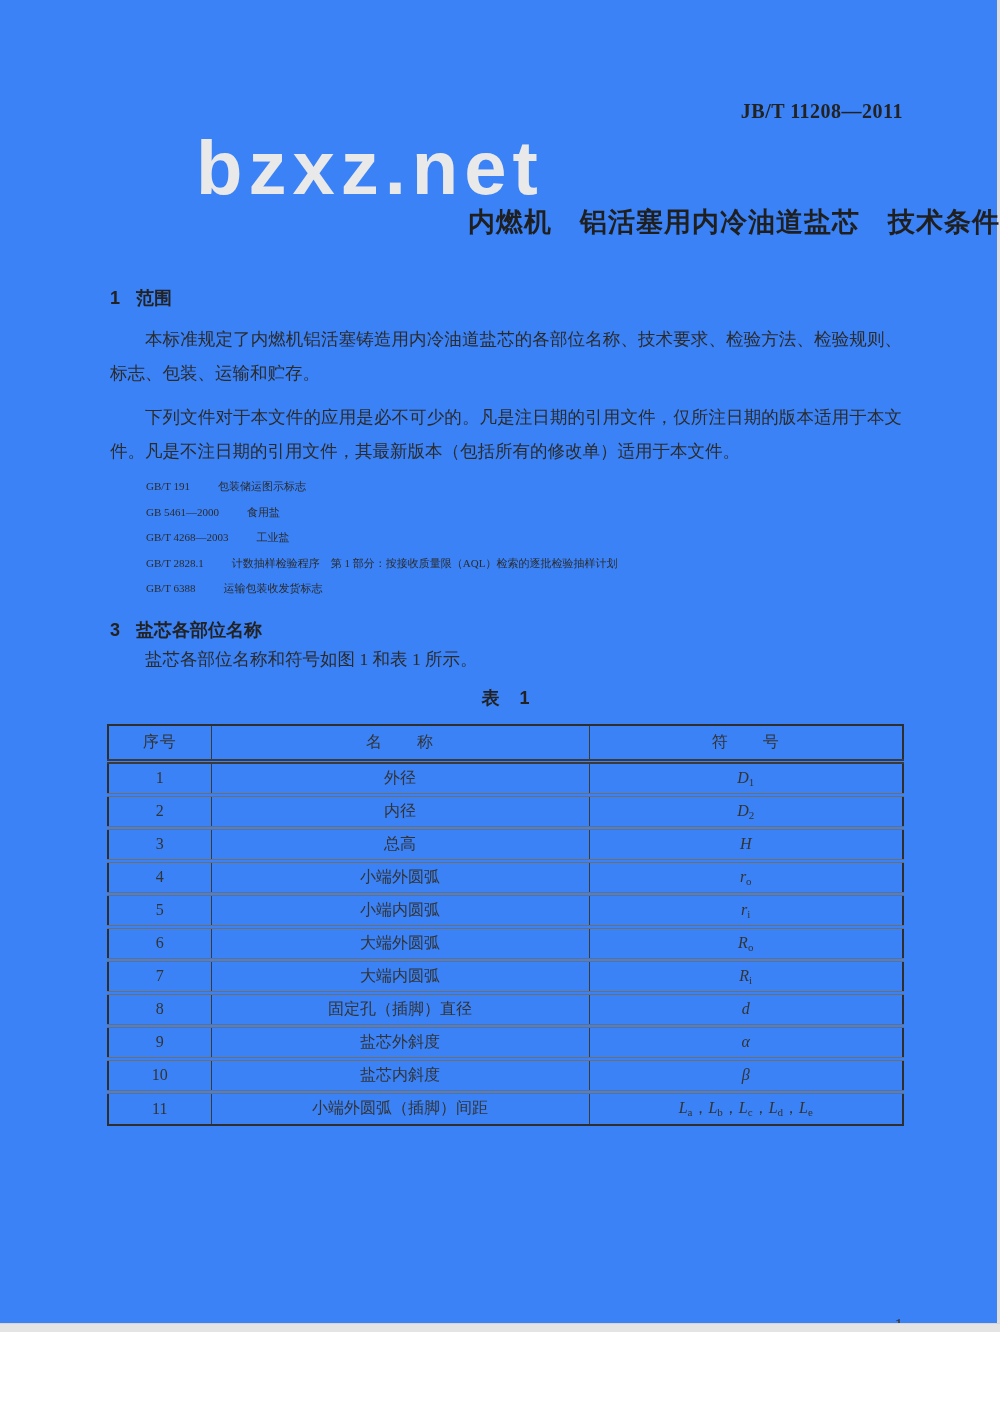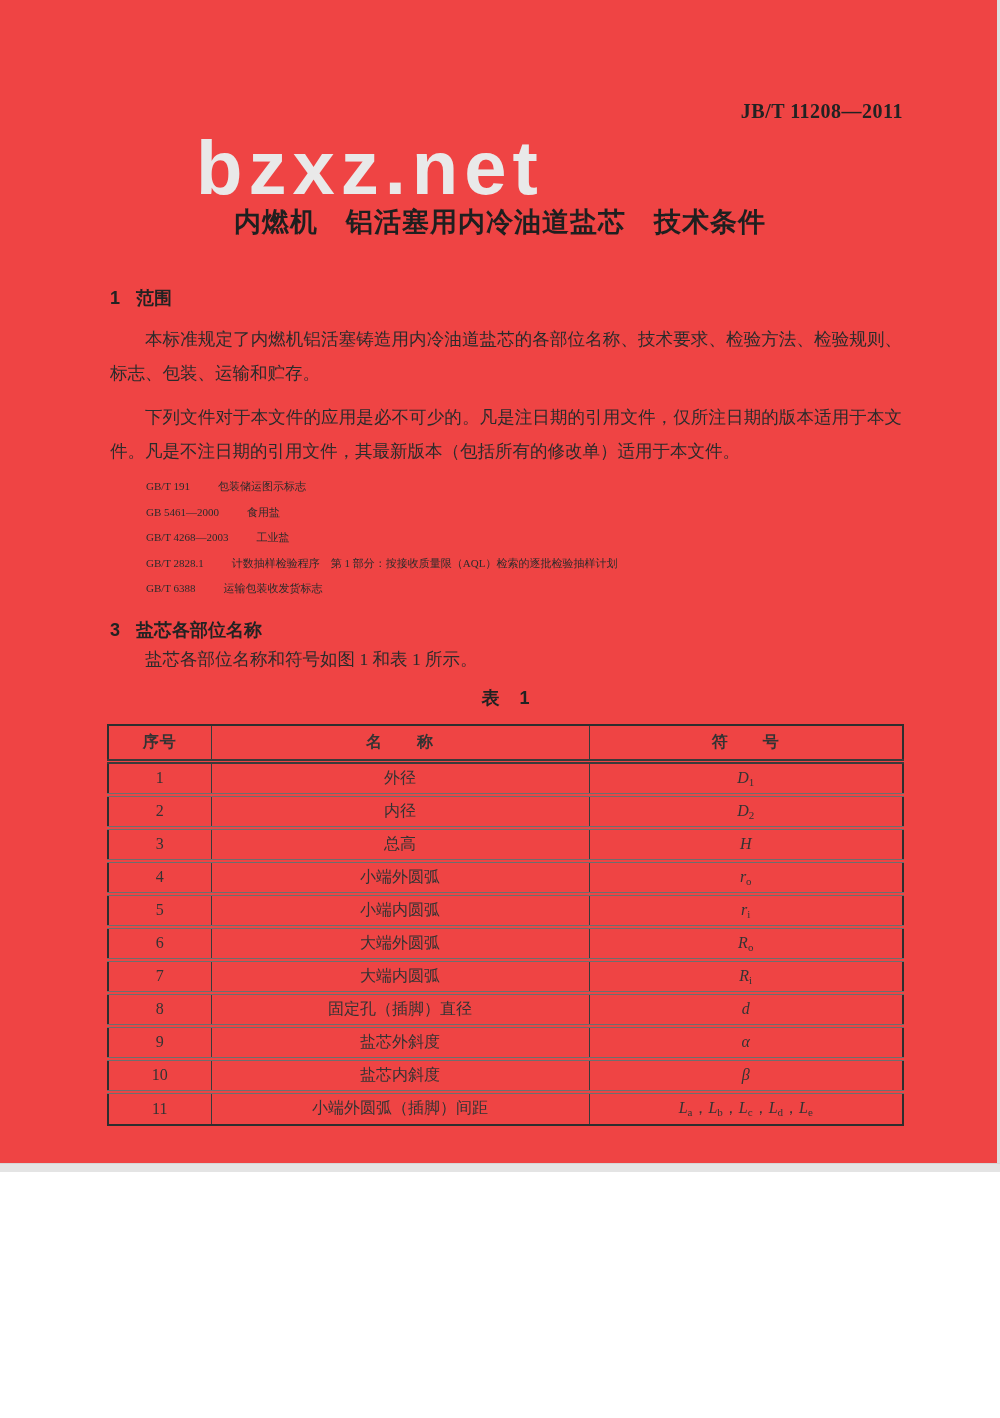"JB/T 11208—2011" .page { background: #ef4444 -> #3b82f6; height: 1172px -> 1332px }
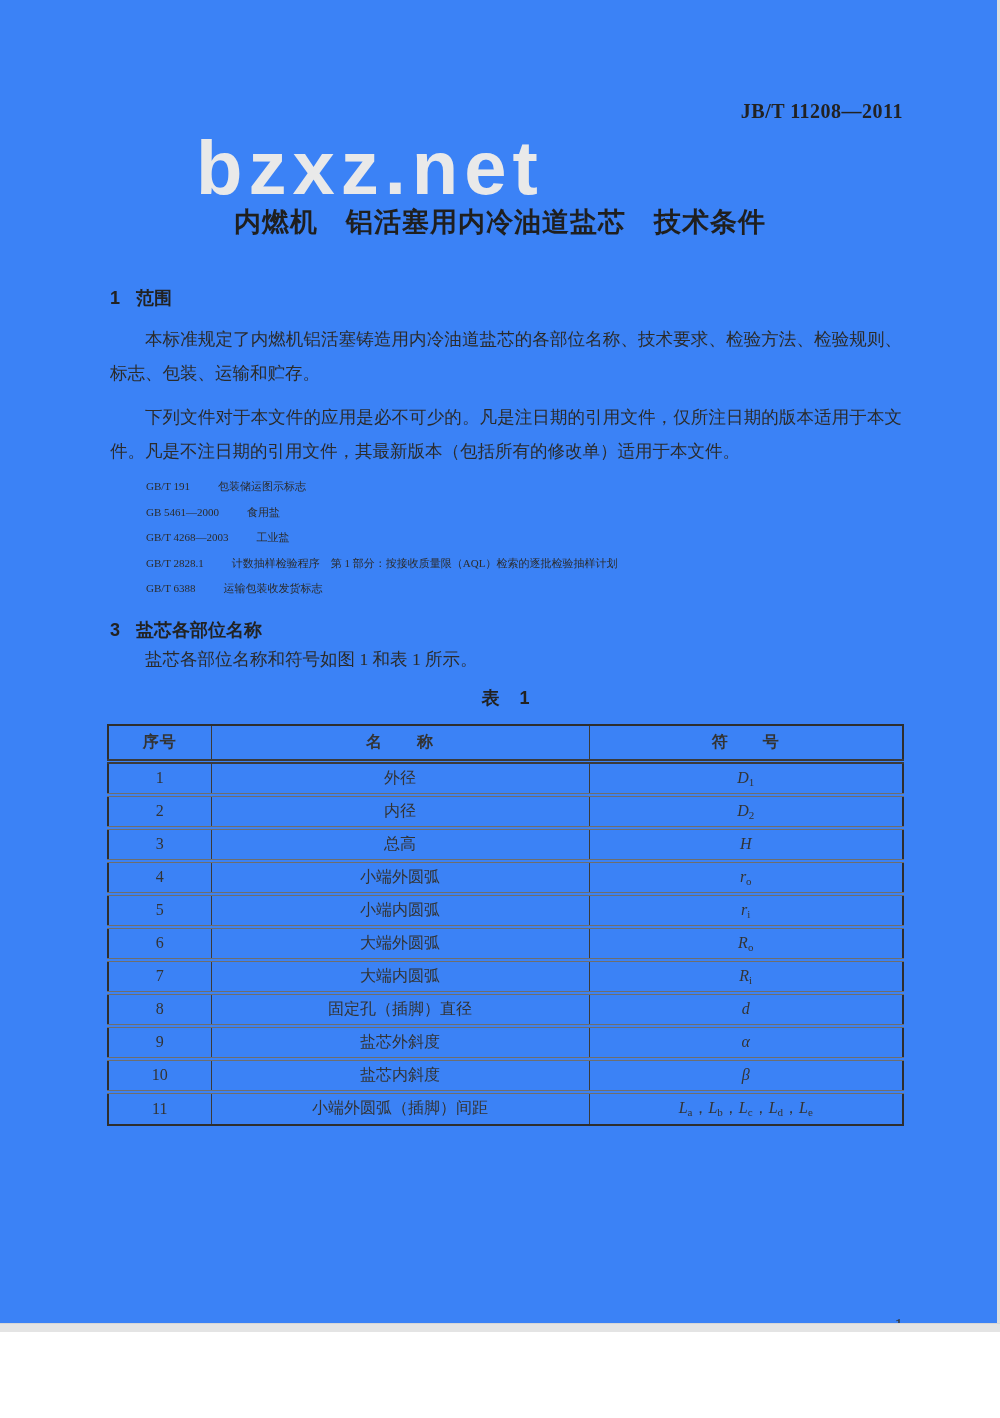"内燃机 铝活塞用内冷油道盐芯 技术条件" .doc-title { text-align: center -> right }
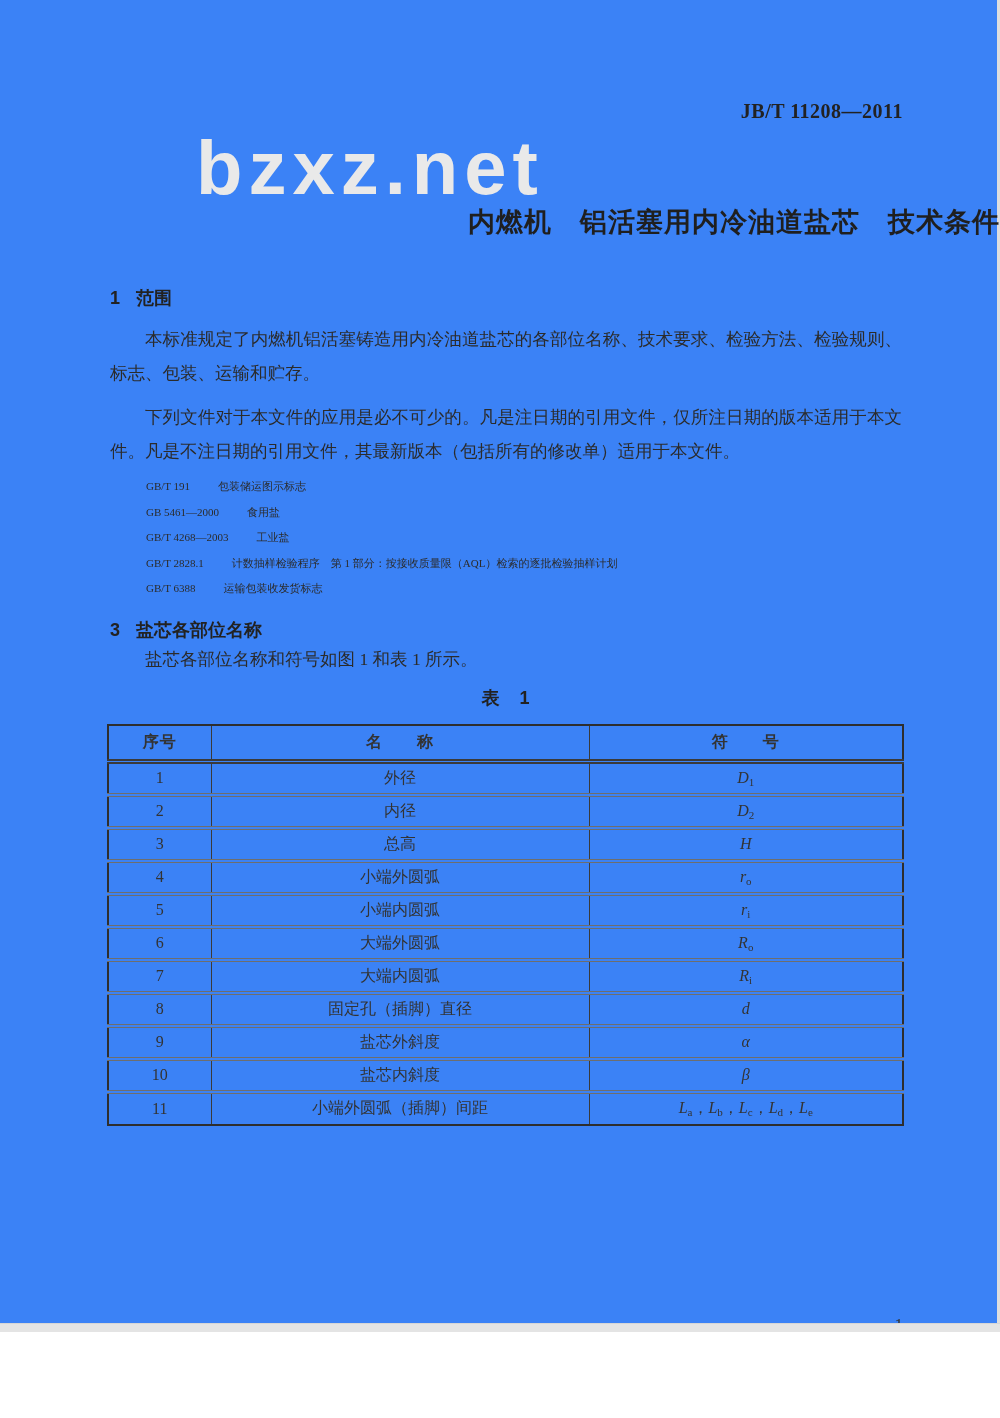"序号" table.t1 th { font-weight: bold -> normal }
